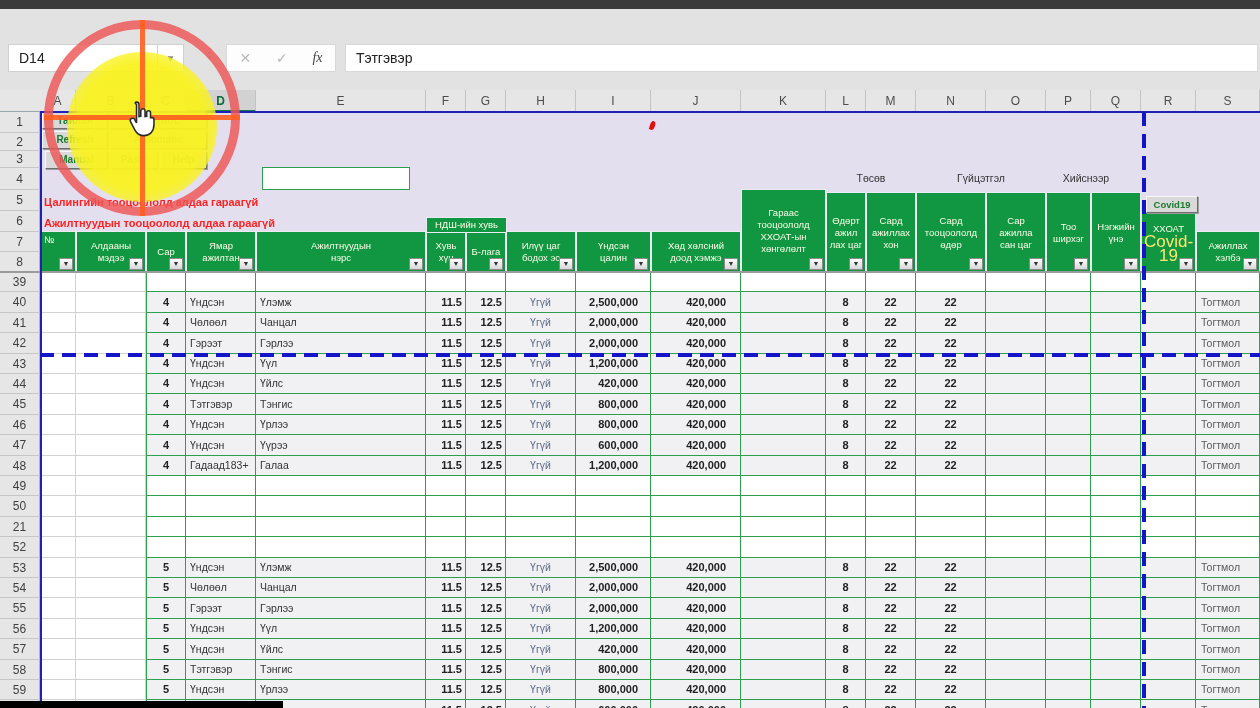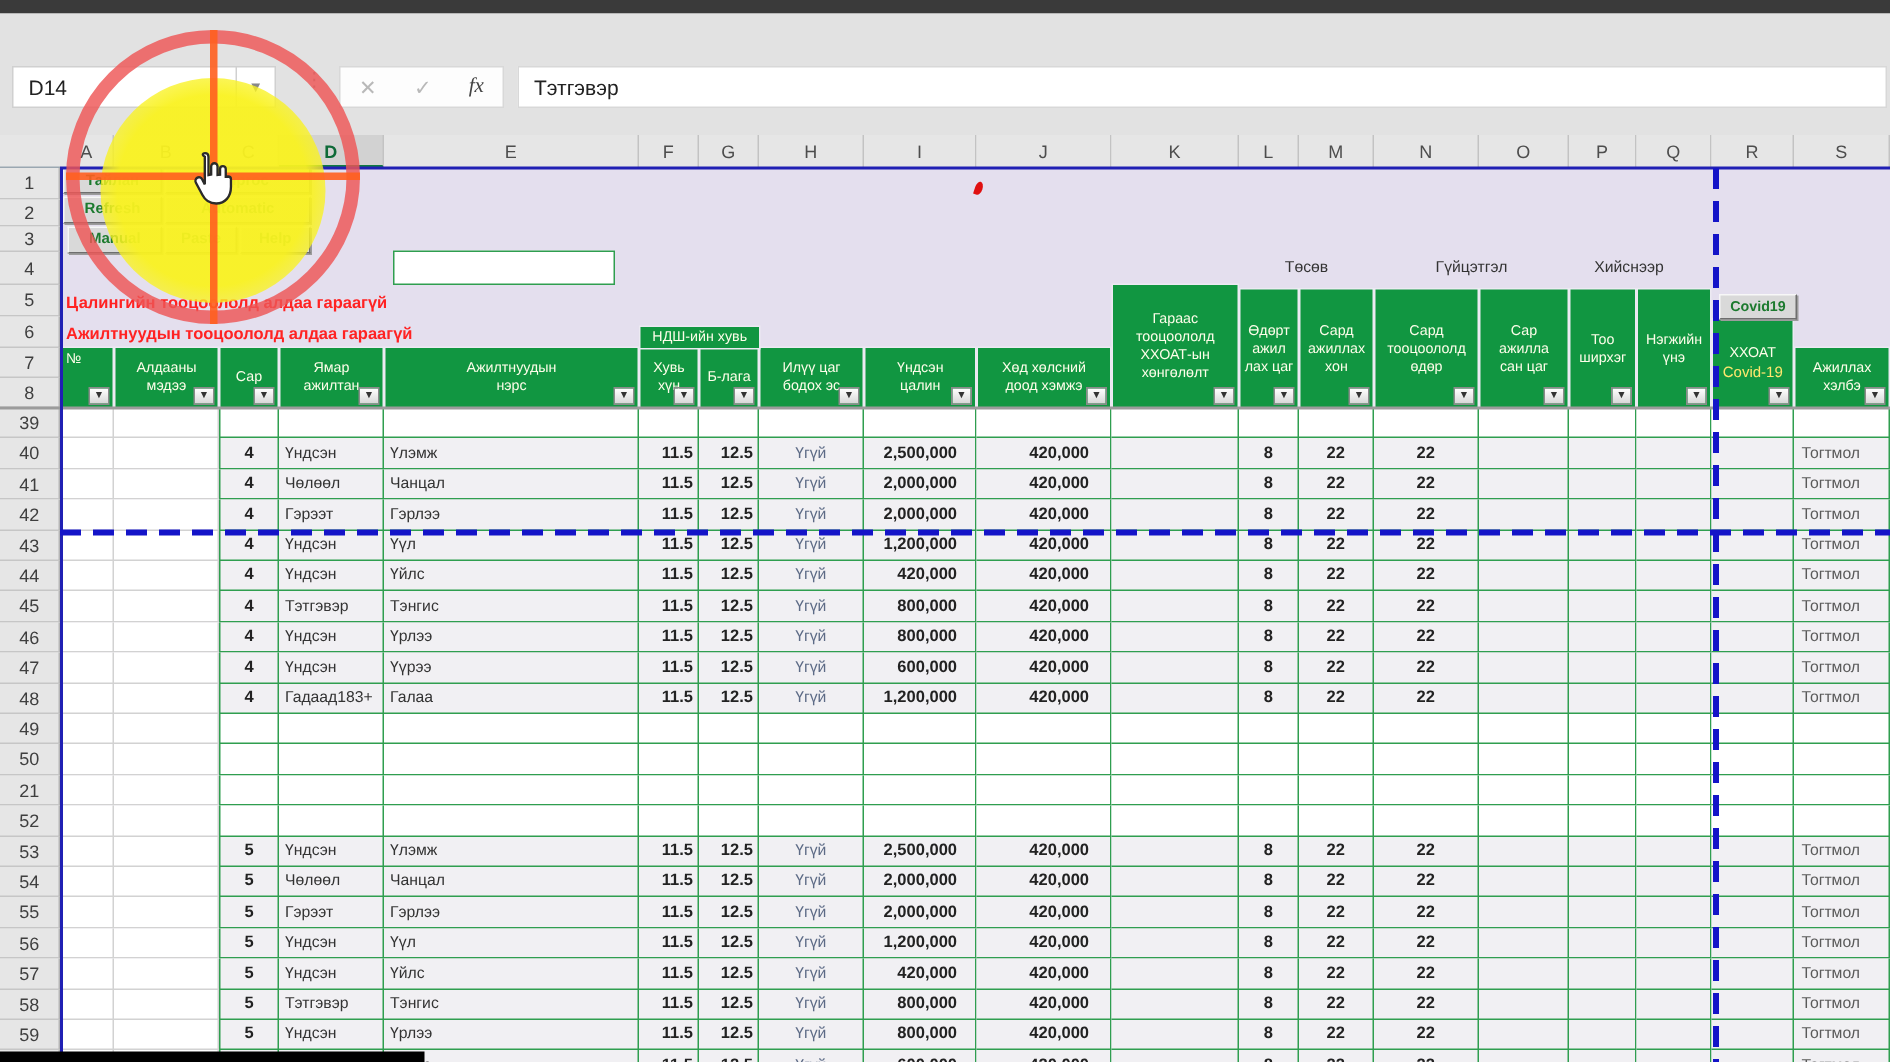"Covid-19" .hdrcell .cov { font-size: 10px -> 17px }
